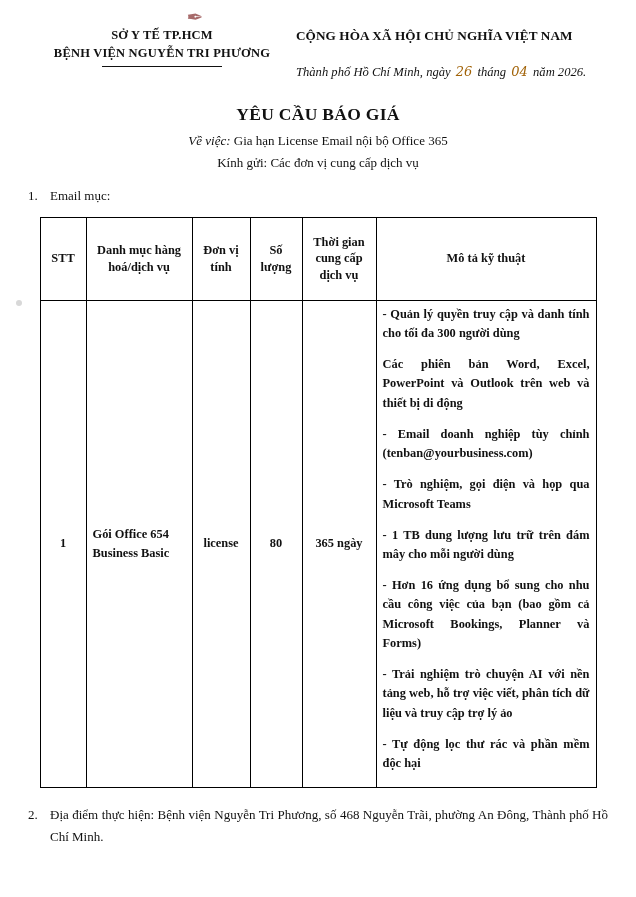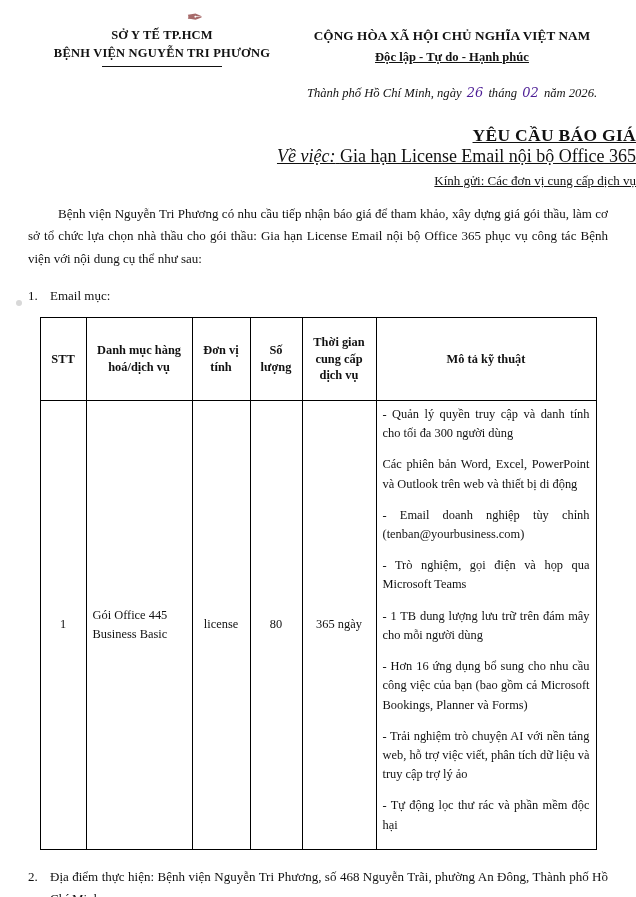"CỘNG HÒA XÃ HỘI CHỦ" .header-right { text-align: center -> none }
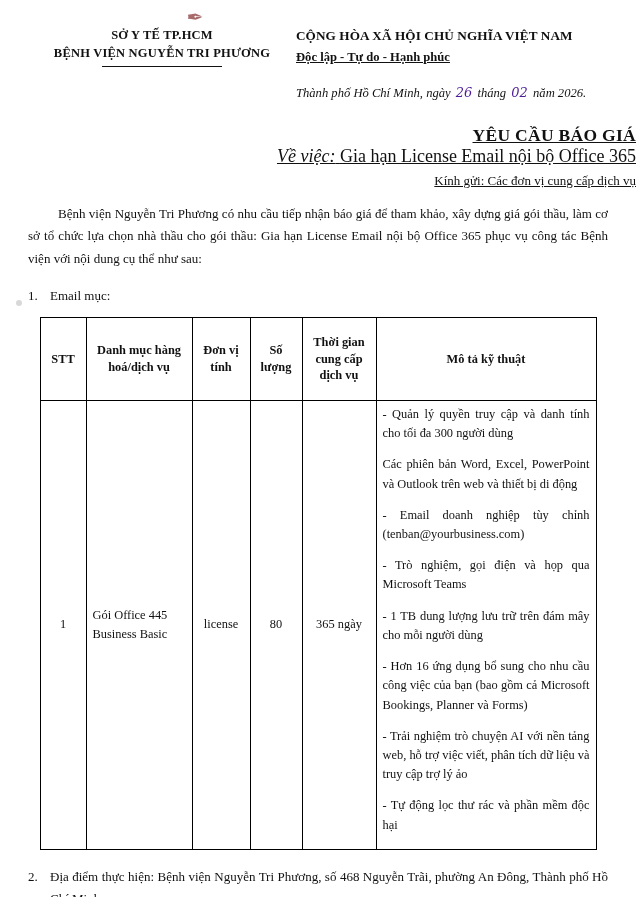"Độc lập - Tự do" div.motto { html: <div>Độc lập - Tự do - Hạnh phúc</div> -> none }
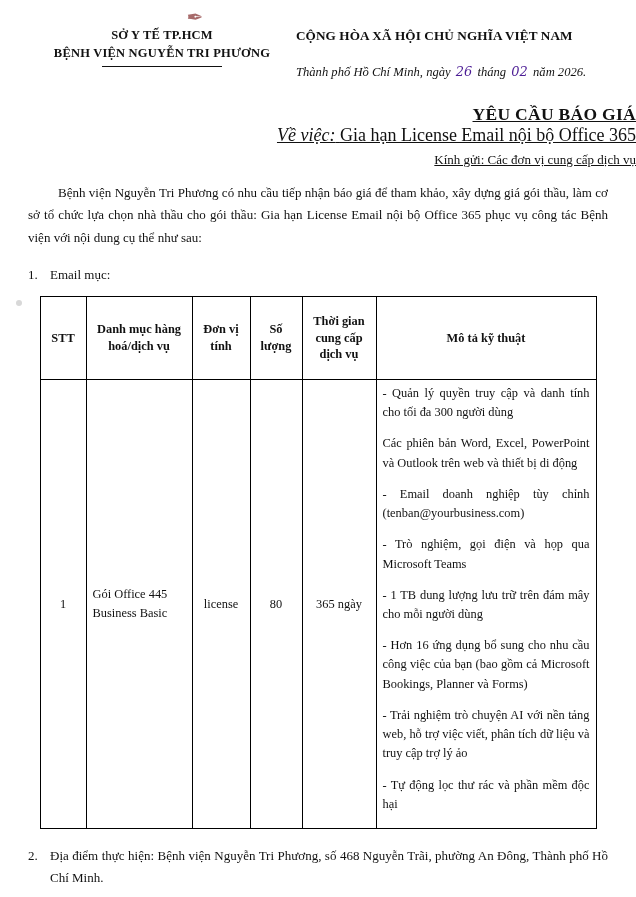"26" .hand { color: #4c1d95 -> #a16207 }
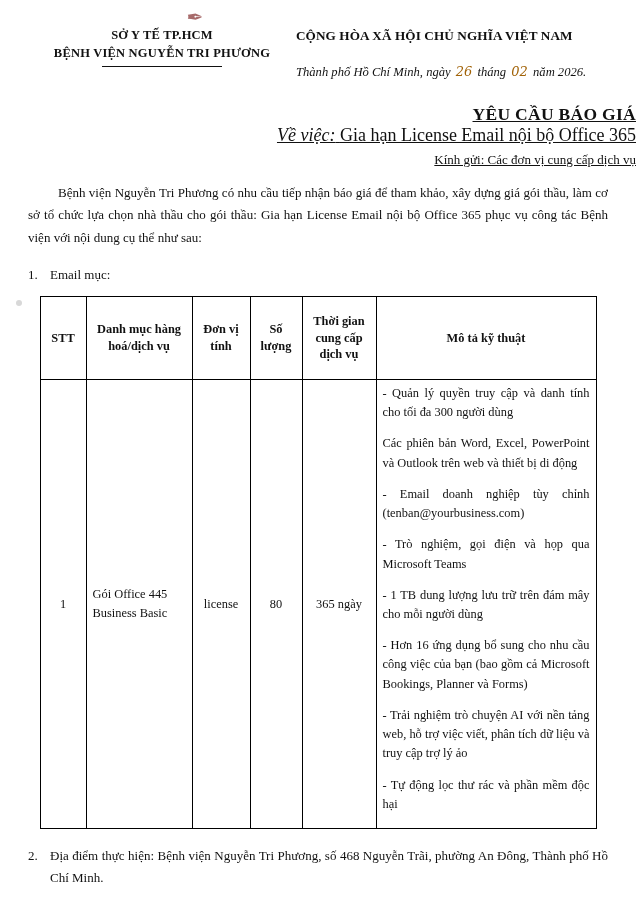"02" span.hand { text: 02 -> 04 }
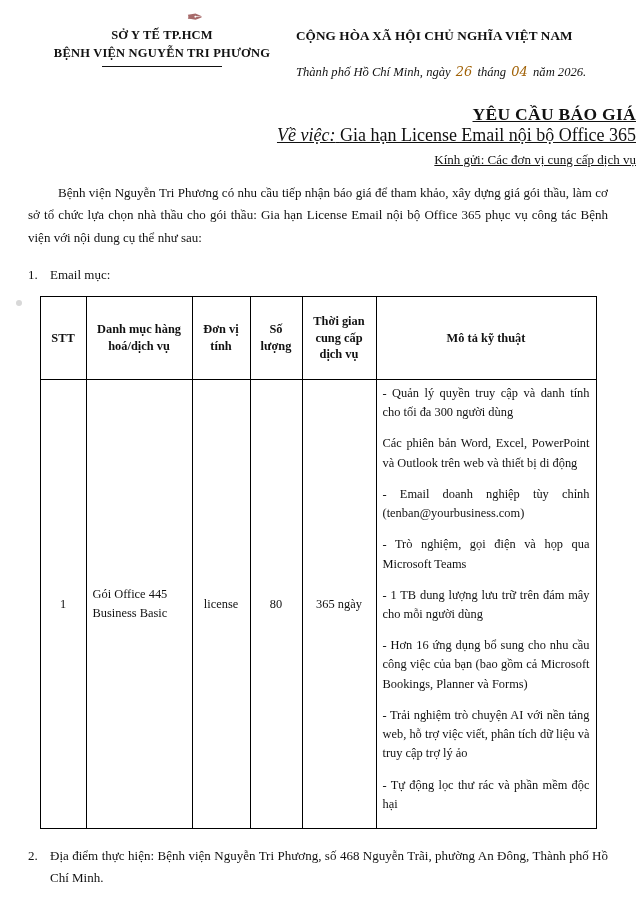"YÊU CẦU BÁO GIÁ" .title-block { text-align: right -> center; text-decoration: underline -> none }
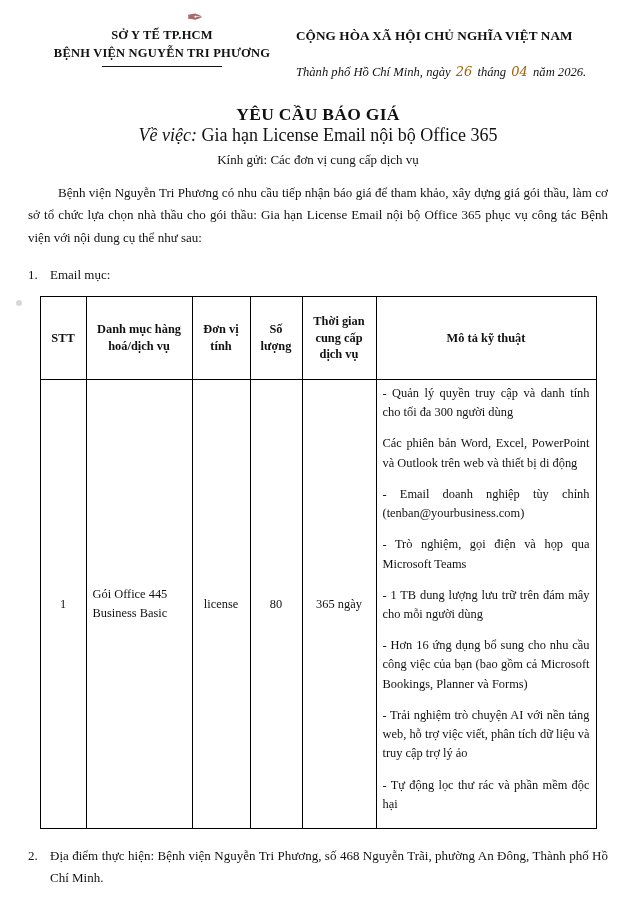"Về việc: Gia hạn License" .subject { font-size: 18px -> 13px; margin-top: 0 -> 8px }
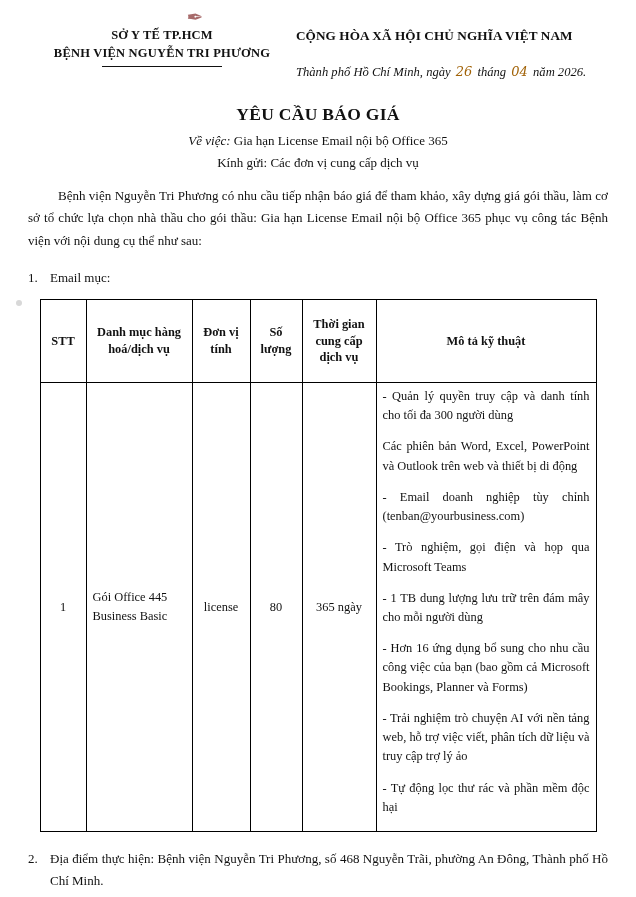"Bệnh viện Nguyễn Tri Phương có" div.body-para { html: <div>Bệnh viện Nguyễn Tri Phương có nhu cầu tiếp nhận báo giá để tham khảo, xây dựng giá gói thầu, làm cơ sở tổ chức lựa chọn nhà thầu cho gói thầu: Gia hạn License Email nội bộ Office 365 phục vụ công tác Bệnh viện với nội dung cụ thể như sau:</div> -> none }
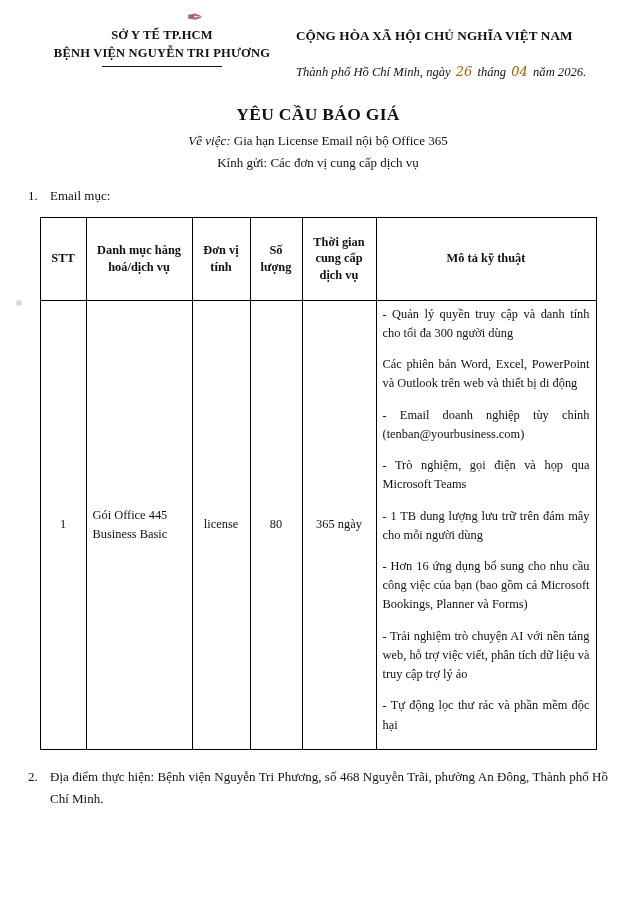"- Quản lý quyền truy" table.goods th, table.goods td { font-weight: none -> bold }
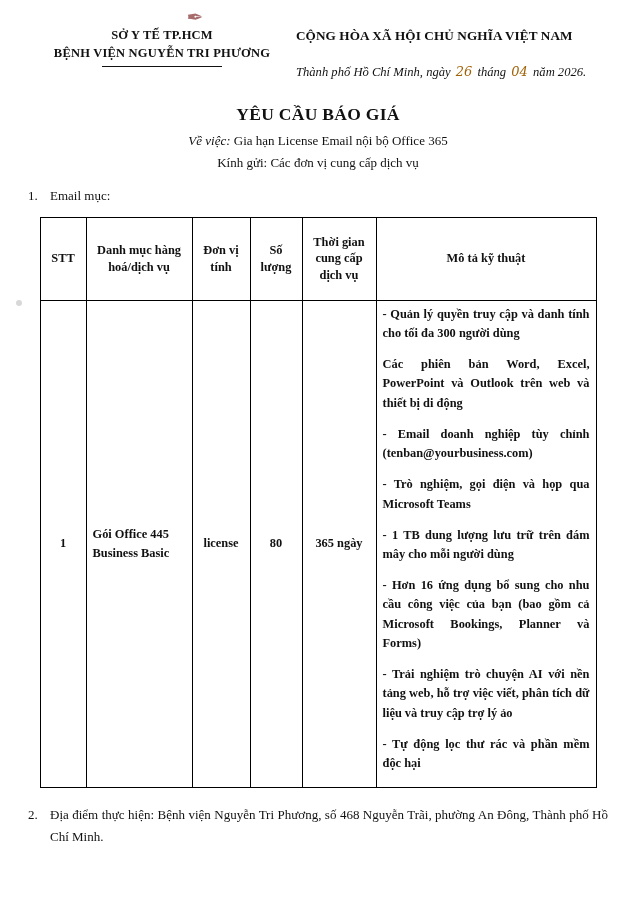"Gói Office 445 Business Basic" td.c-name { text: 445 -> 654 }
